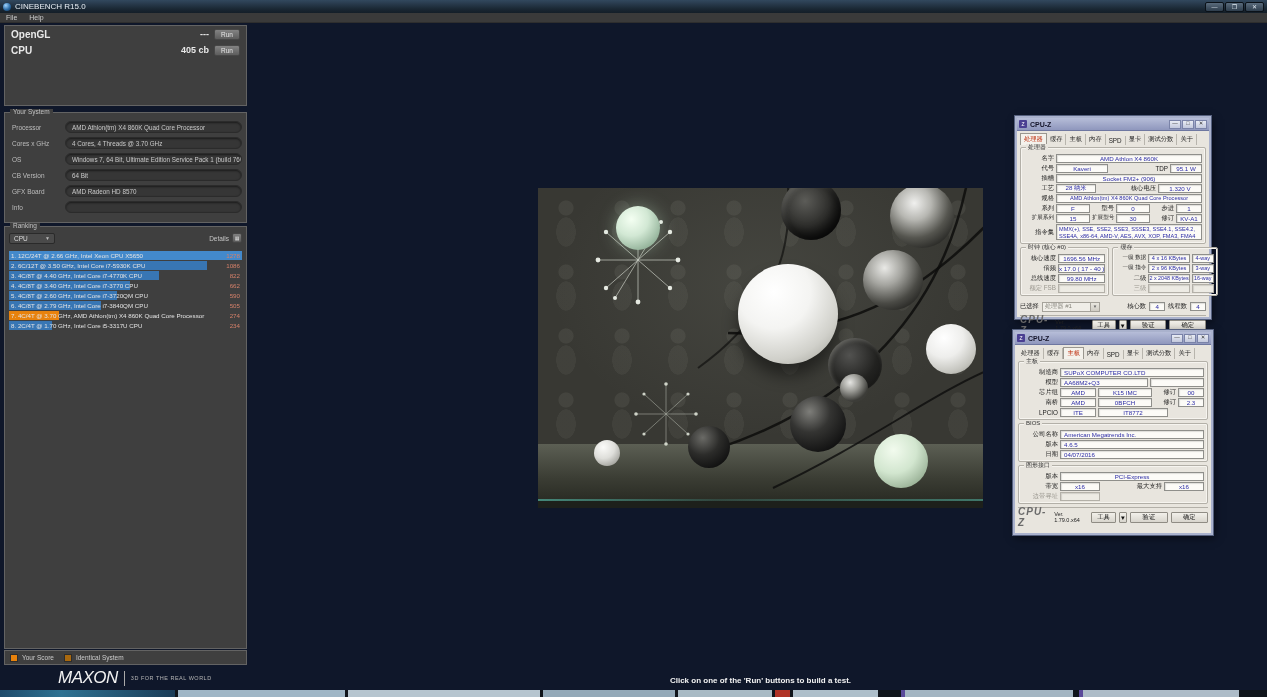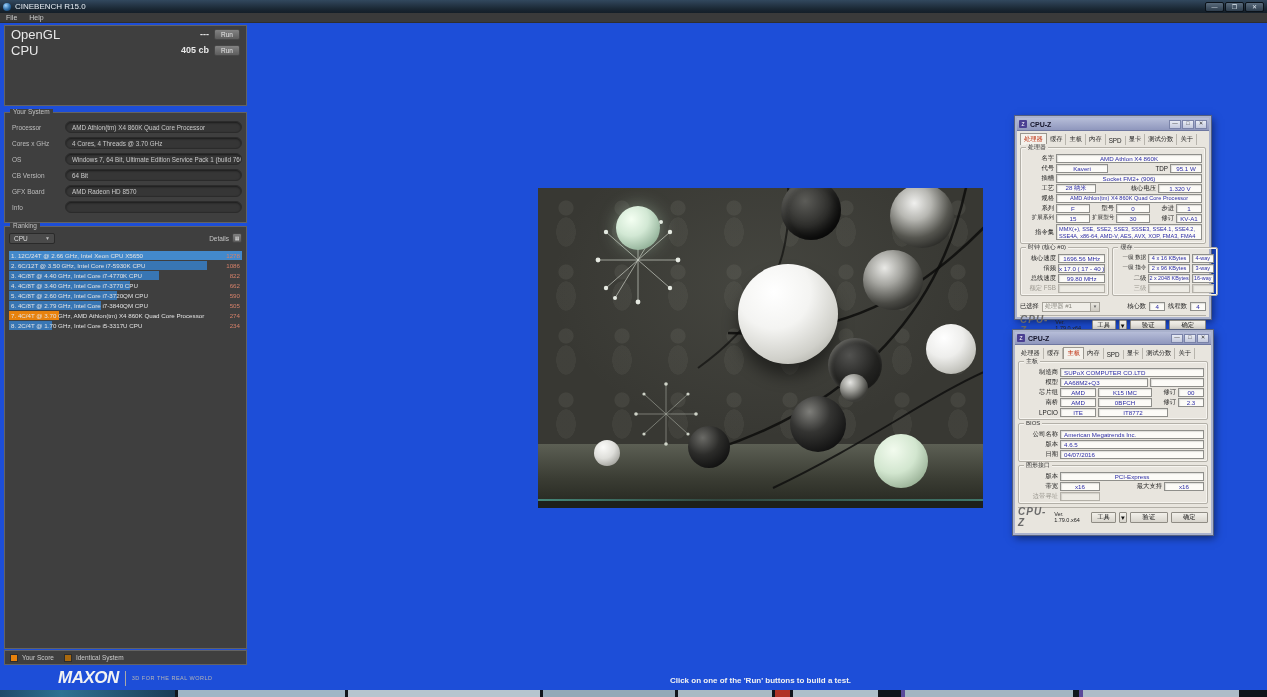"CINEBENCH R15.0" #screen { background: #1d4ed8 -> #0f172a }
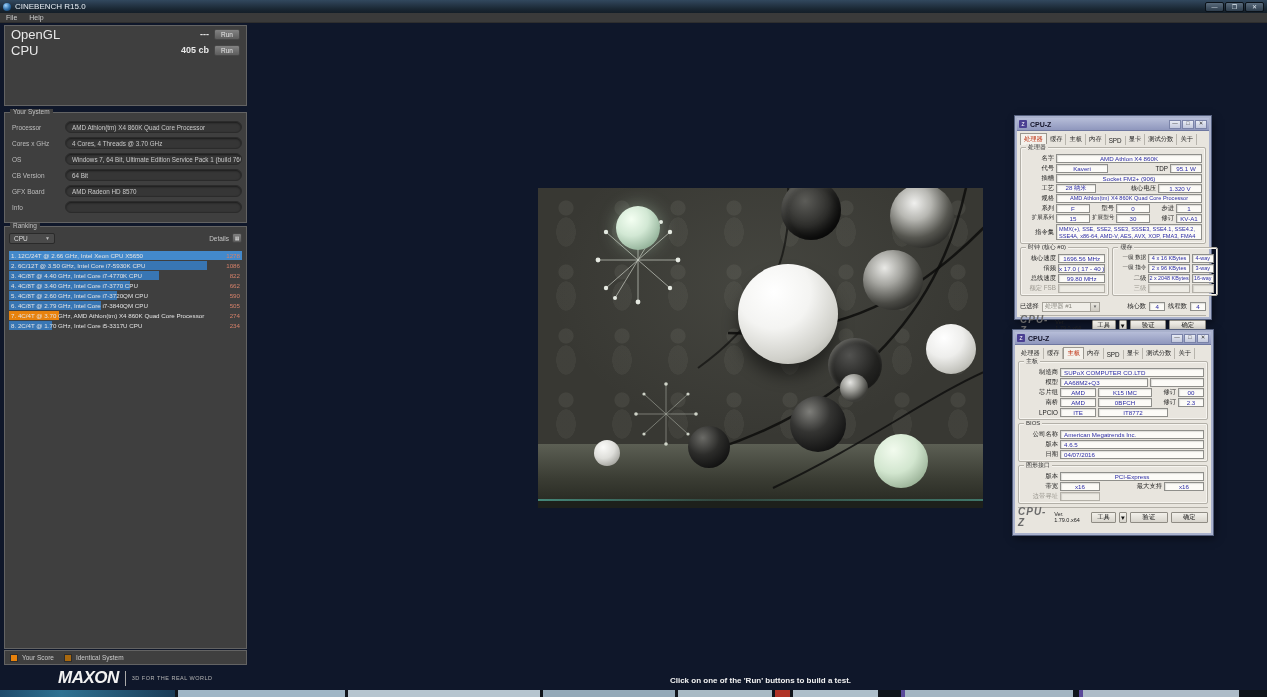"OpenGL" .bench-label { font-size: 13px -> 10px; font-weight: normal -> bold }
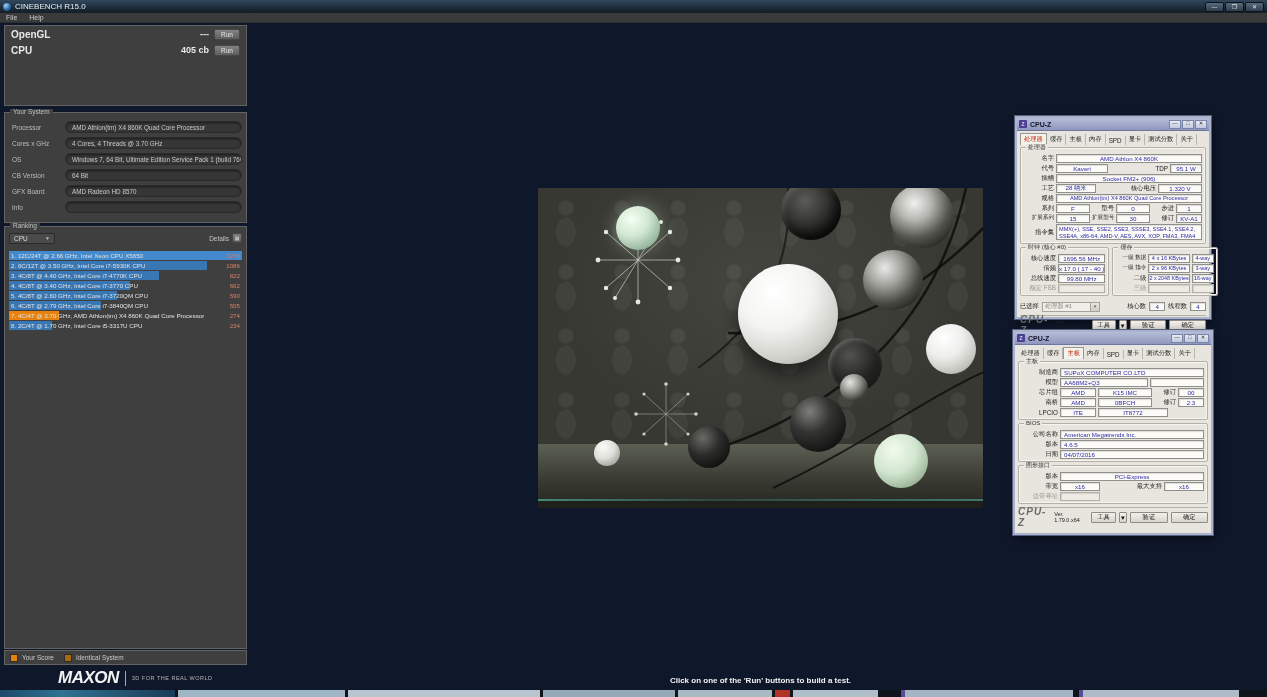"MAXON" .maxon-word { font-weight: 700 -> 400 }
